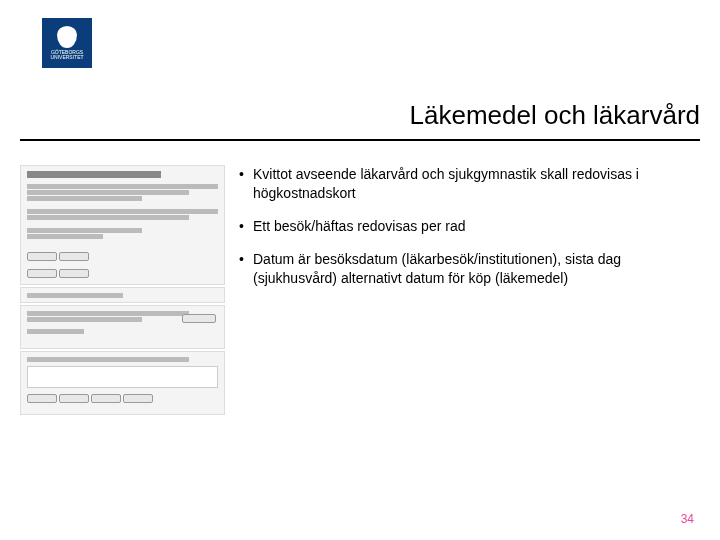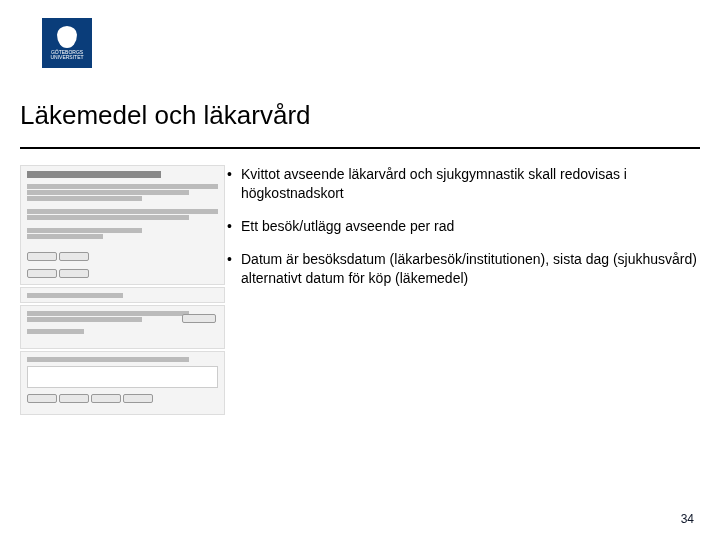"Läkemedel och läkarvård" .title { padding-bottom: 16px -> 8px; text-align: none -> right }
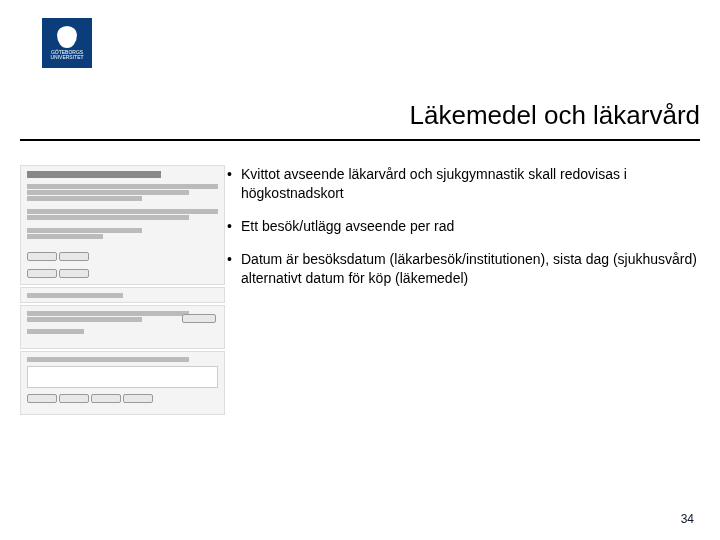"Kvittot avseende läkarvård och" .content { gap: 2px -> 14px }
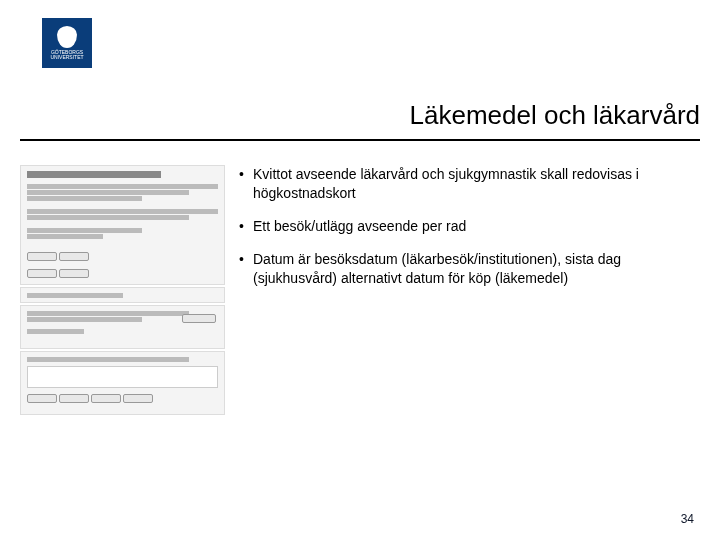"Ett besök/utlägg avseende per rad" li { text: besök/utlägg avseende -> besök/häftas redovisas }
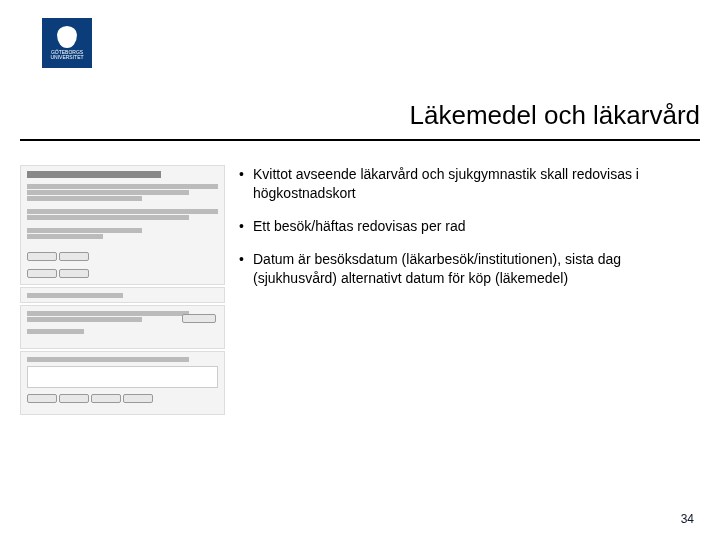"34" .page-num { color: #0f172a -> #ec4899 }
